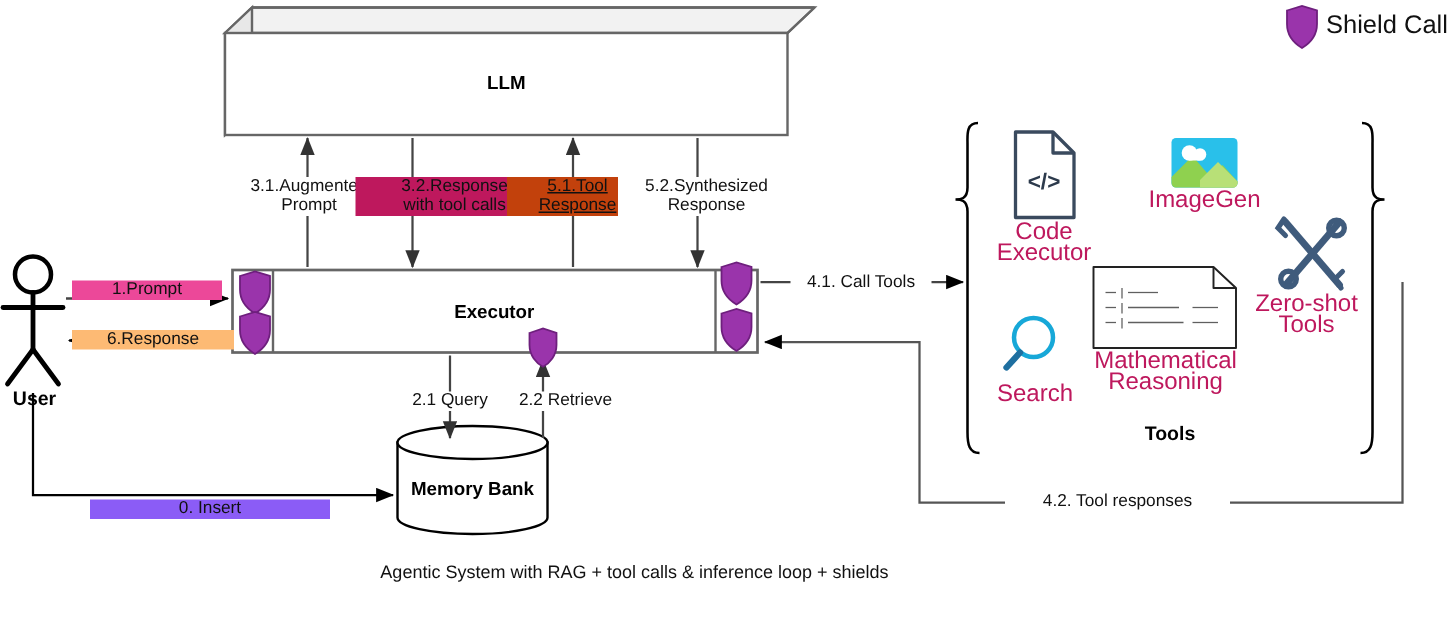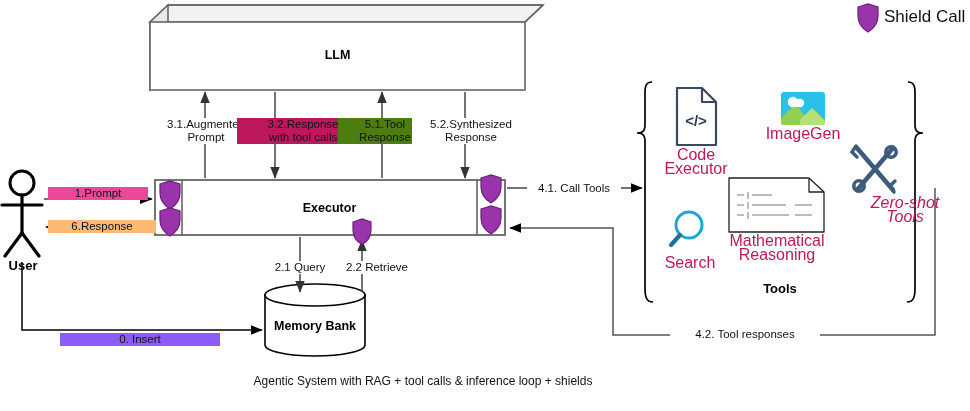"5.1.Tool" div.lbl { background: #4d7c0f -> #c2410c; text-decoration: none -> underline }
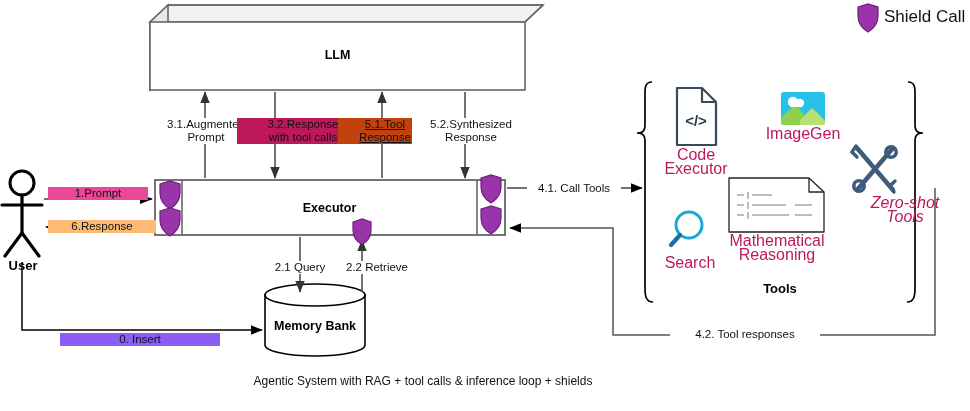"Zero-shot" div.toolLbl { font-style: italic -> none; left: 869px -> 835px }
